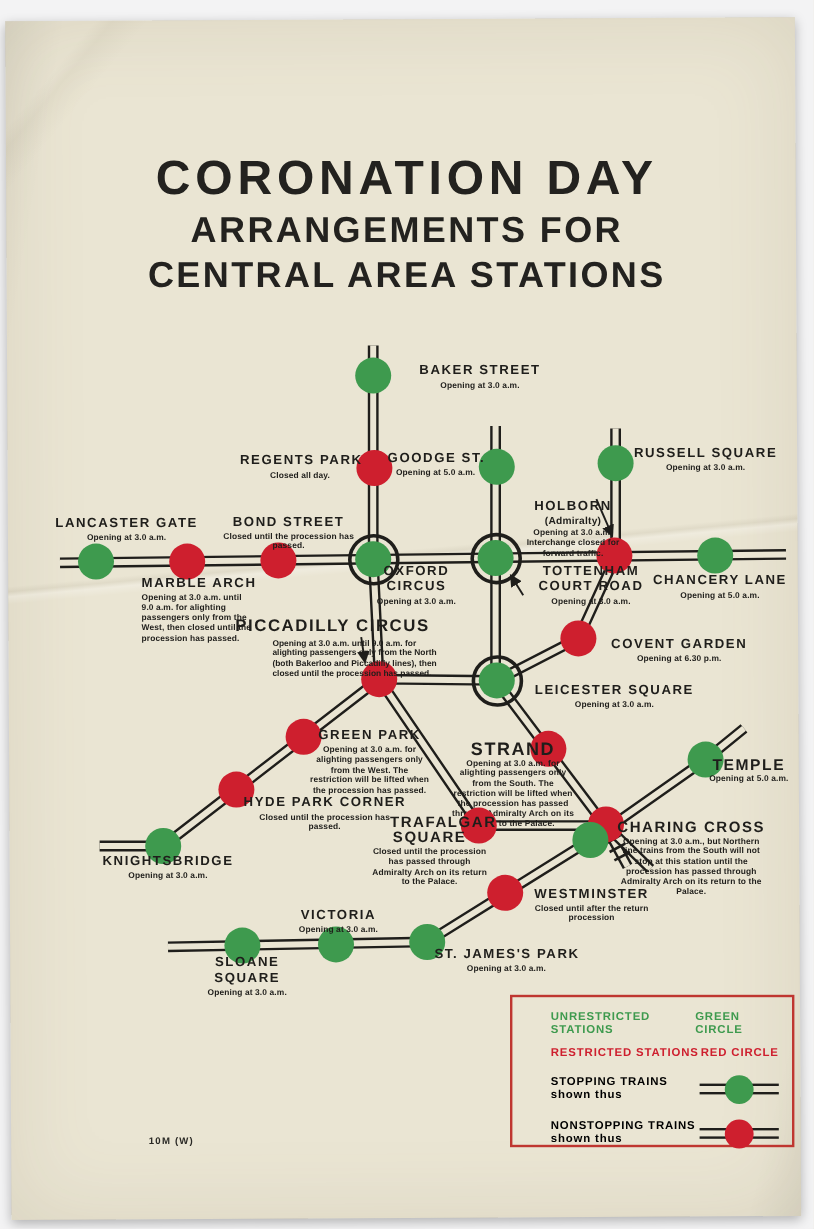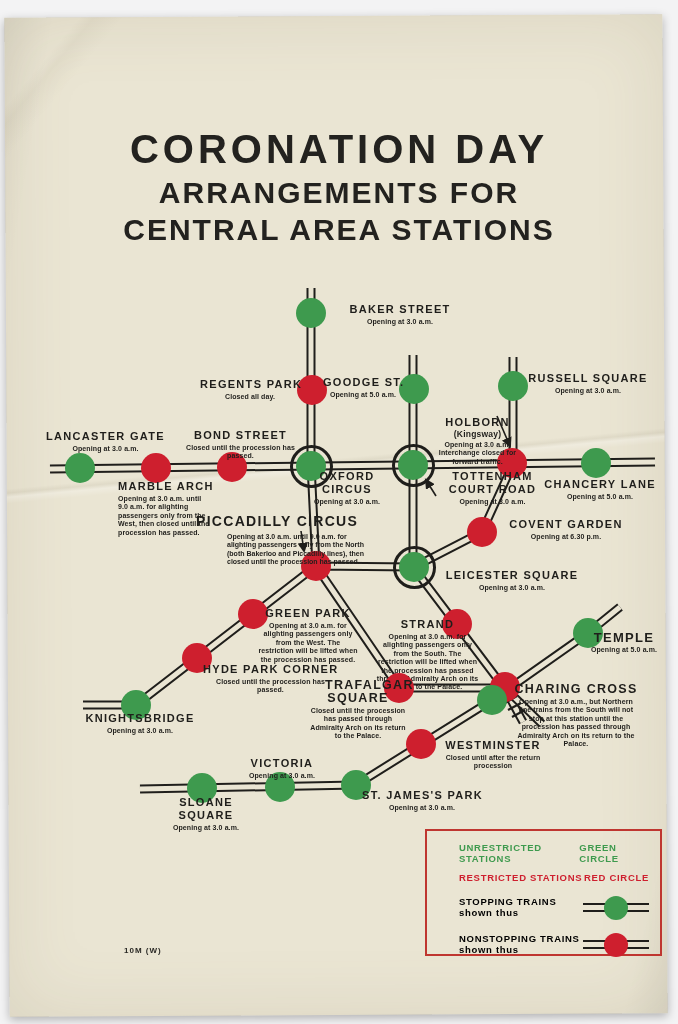"(Kingsway)" div.station-name { text: Kingsway -> Admiralty }
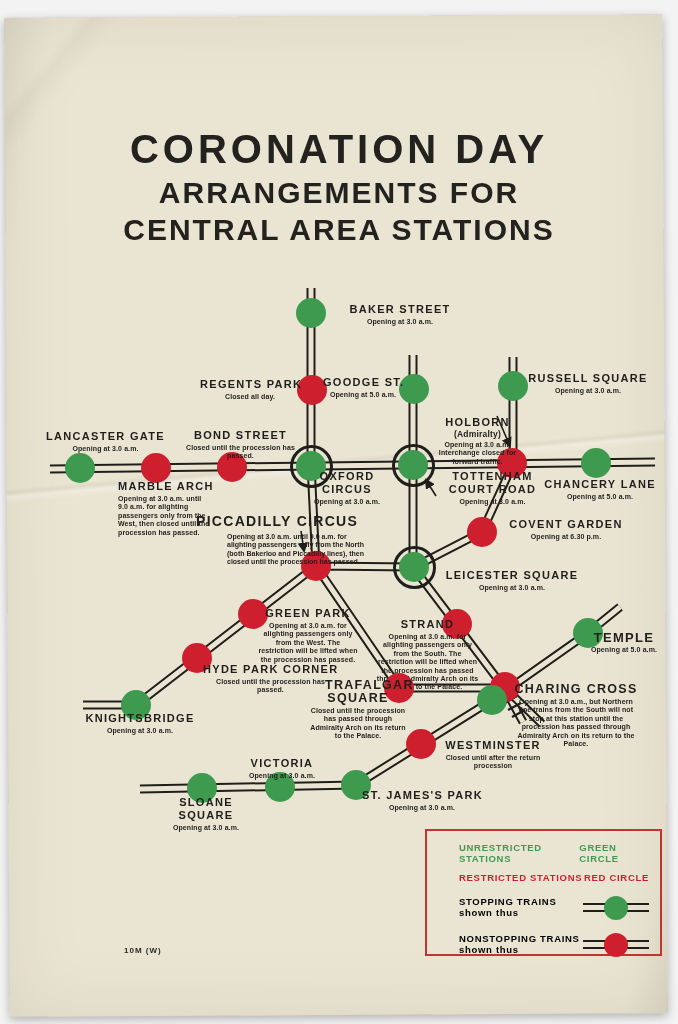"COVENT GARDEN" div.station-label { top: 518px -> 531px }
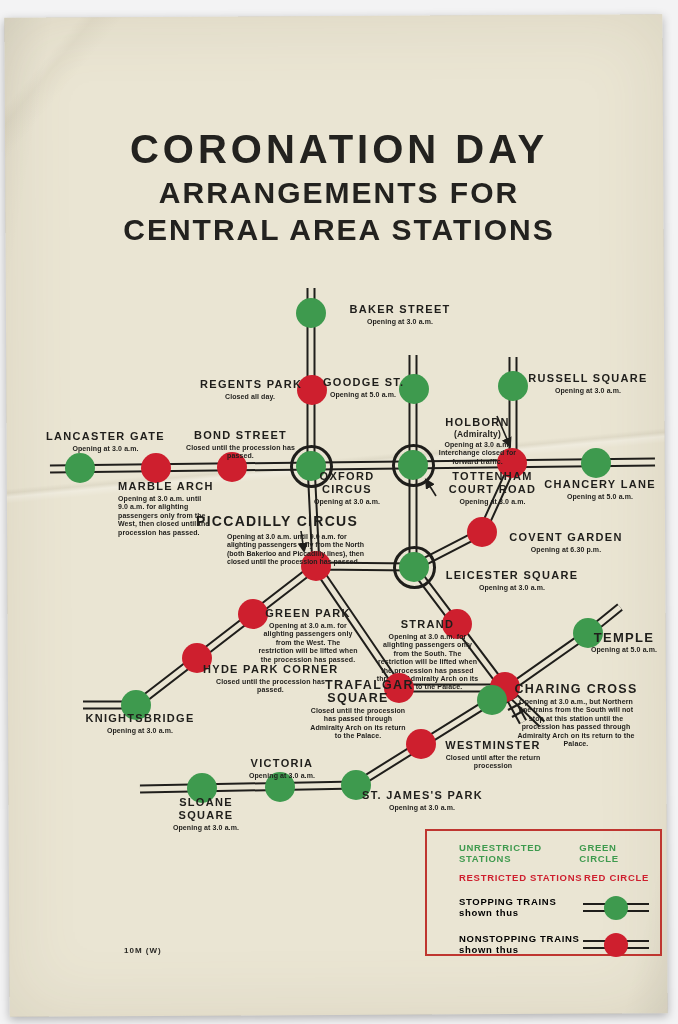"STRAND" div.station-name { font-size: 11px -> 15px }
